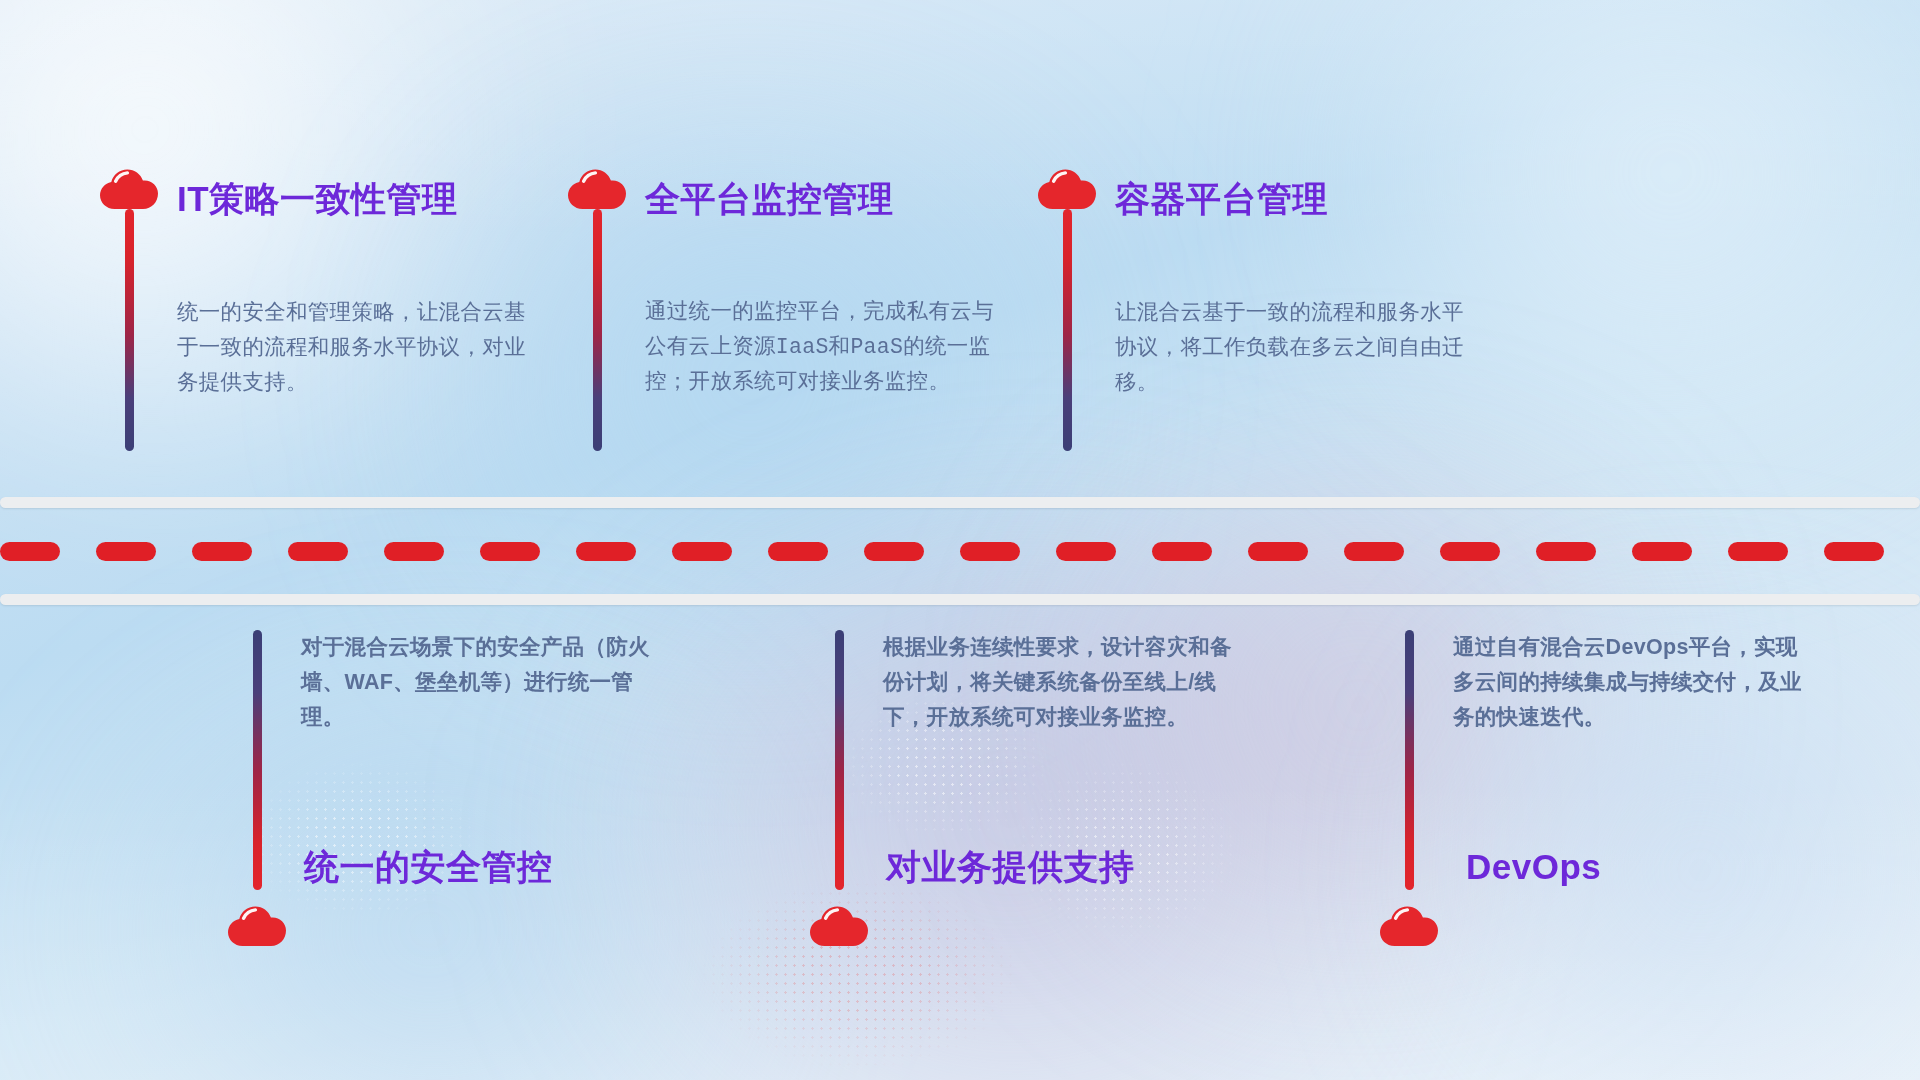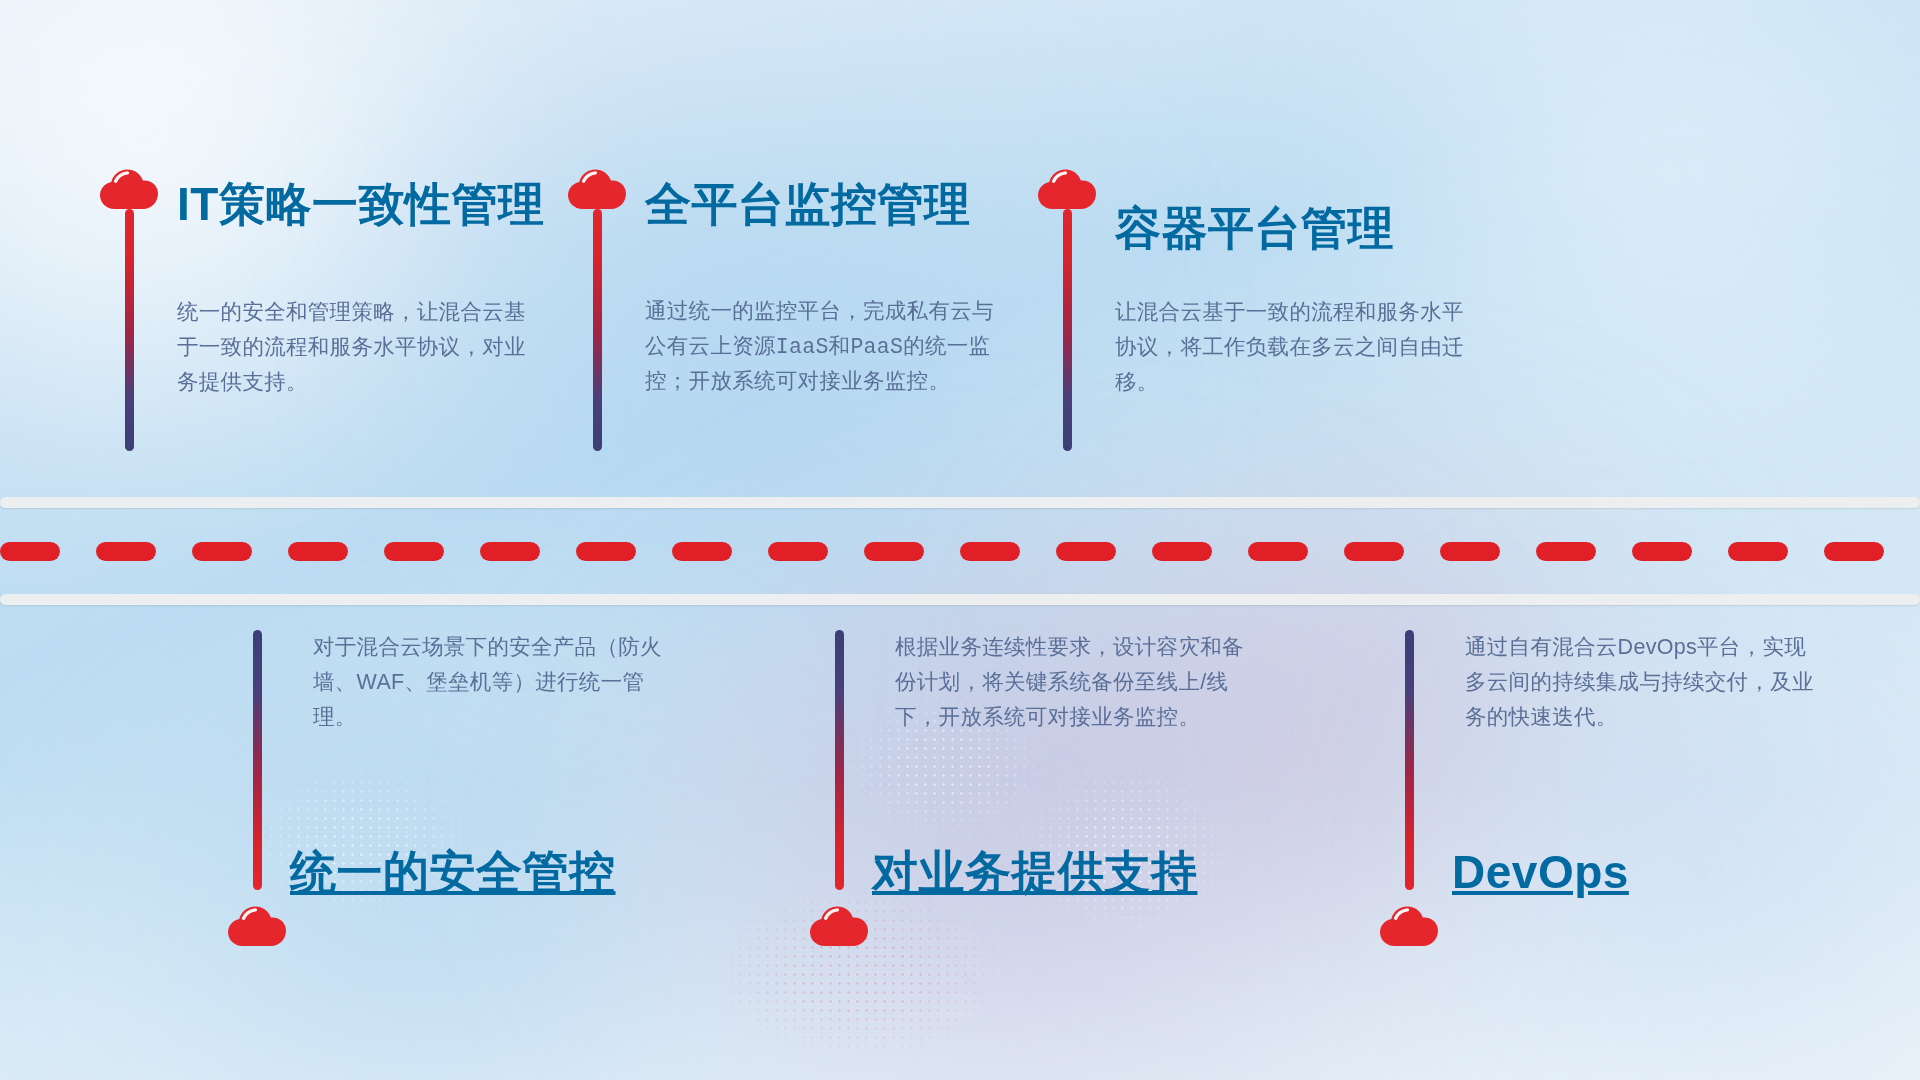"IT策略一致性管理" .title { color: #0369a1 -> #6d28d9; font-size: 46px -> 35px }
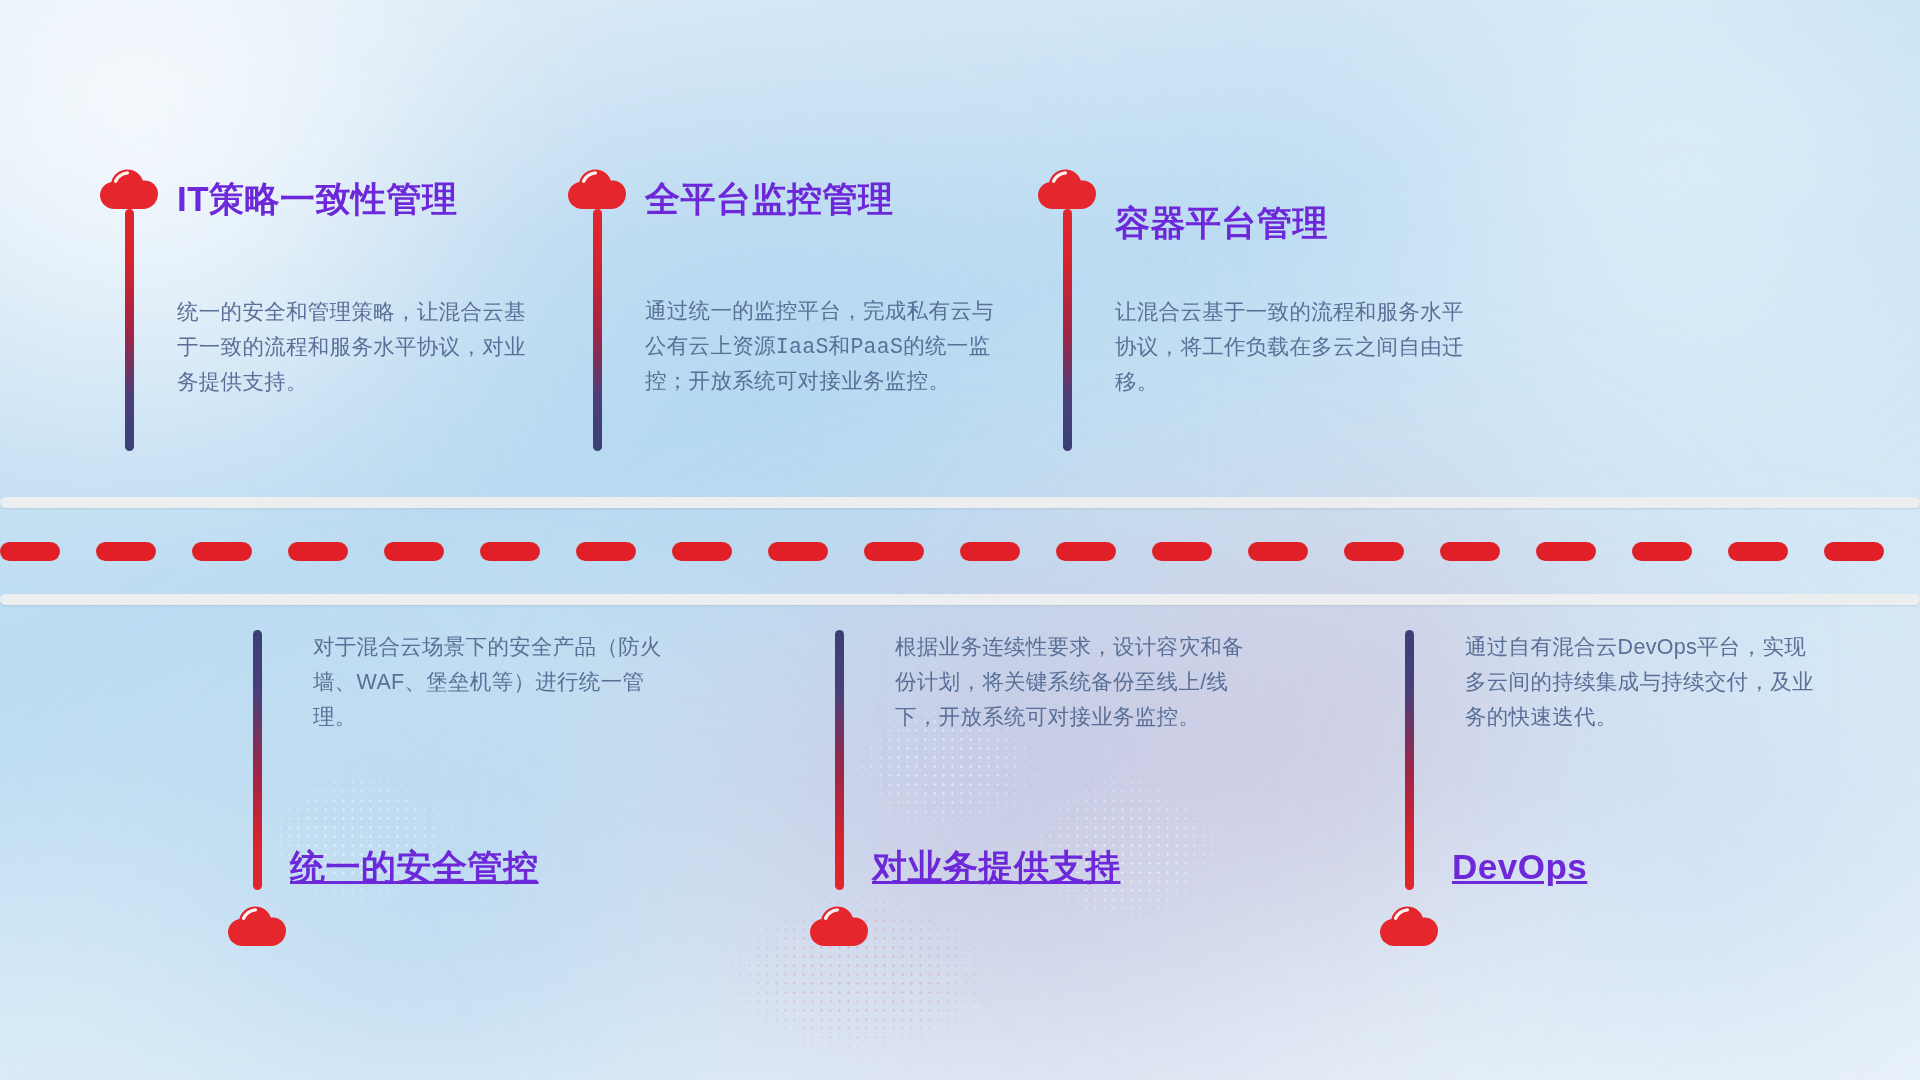"容器平台管理" div.title { margin-top: 24px -> none }
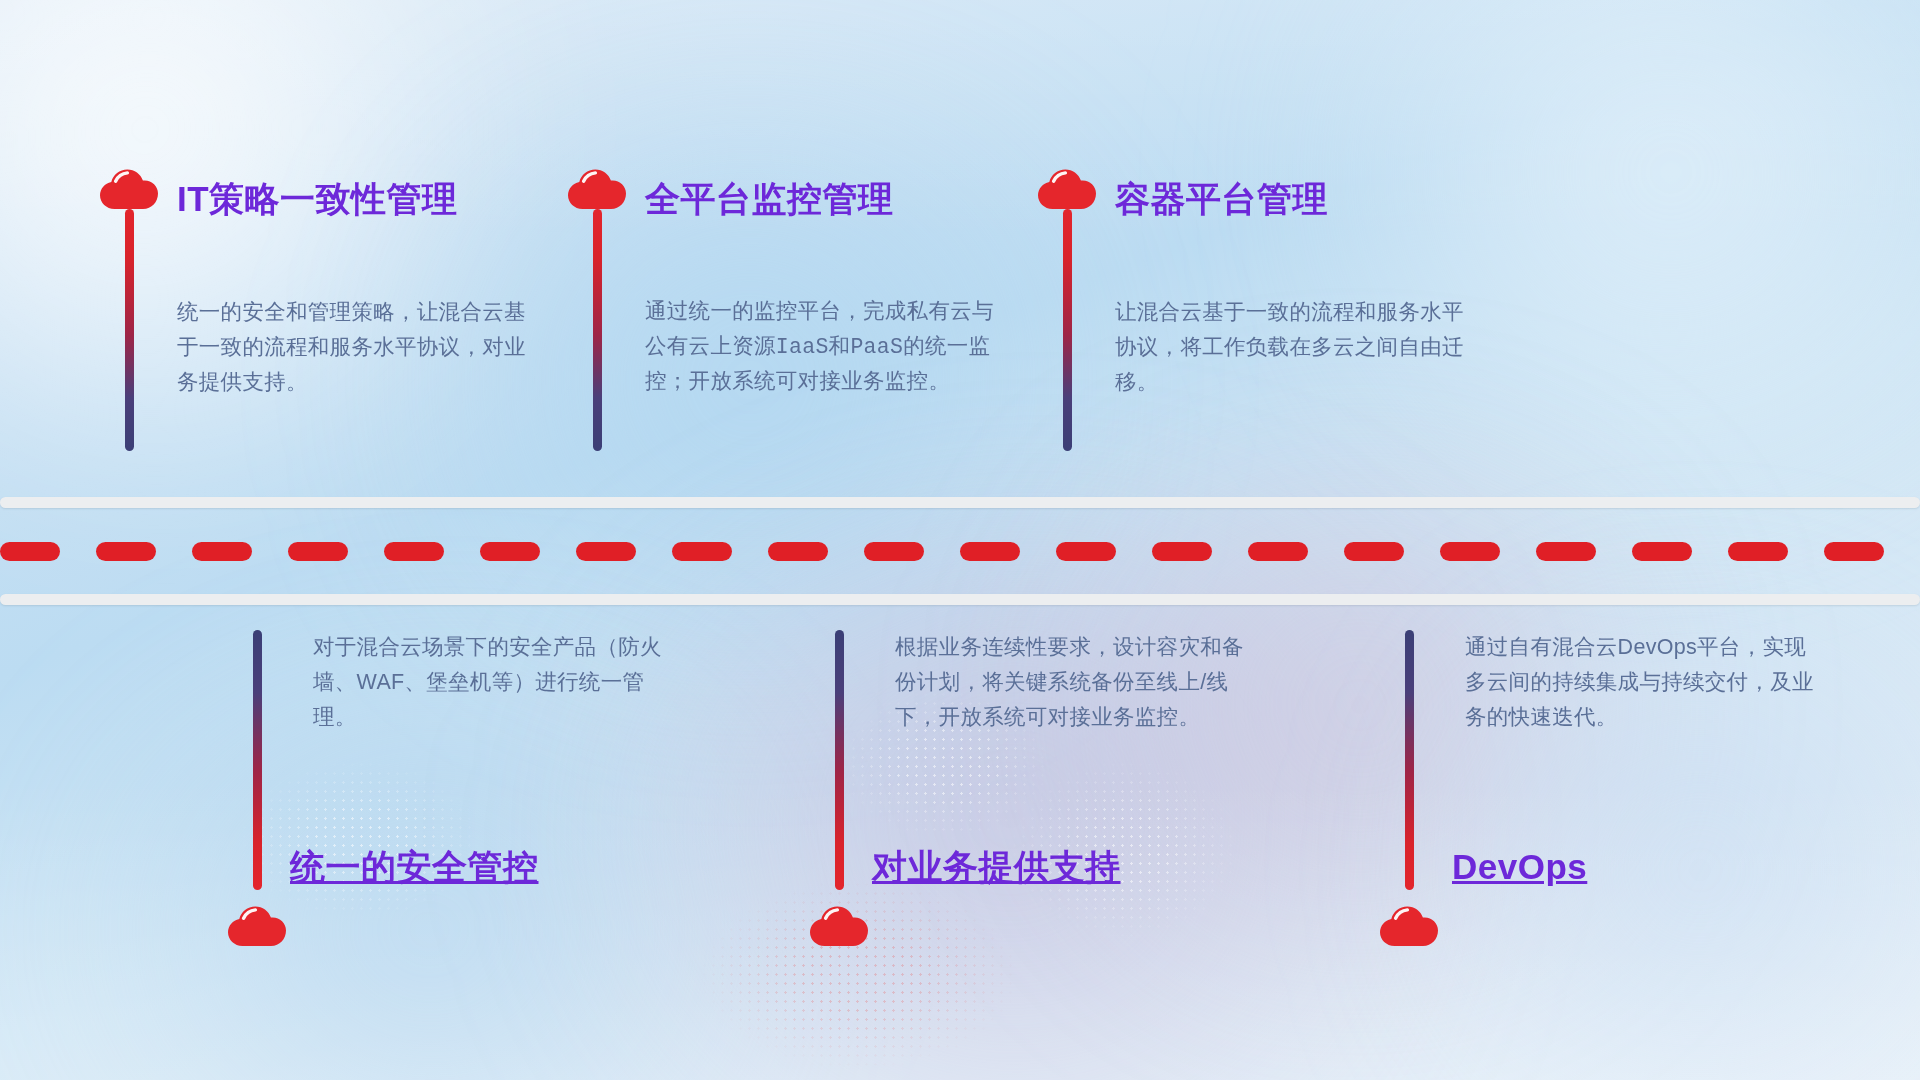"对于混合云场景下的安全产品（防火墙、WAF、堡垒机等）进行统一管理。" .bot-col .body { font-weight: none -> bold; left: 60px -> 48px }
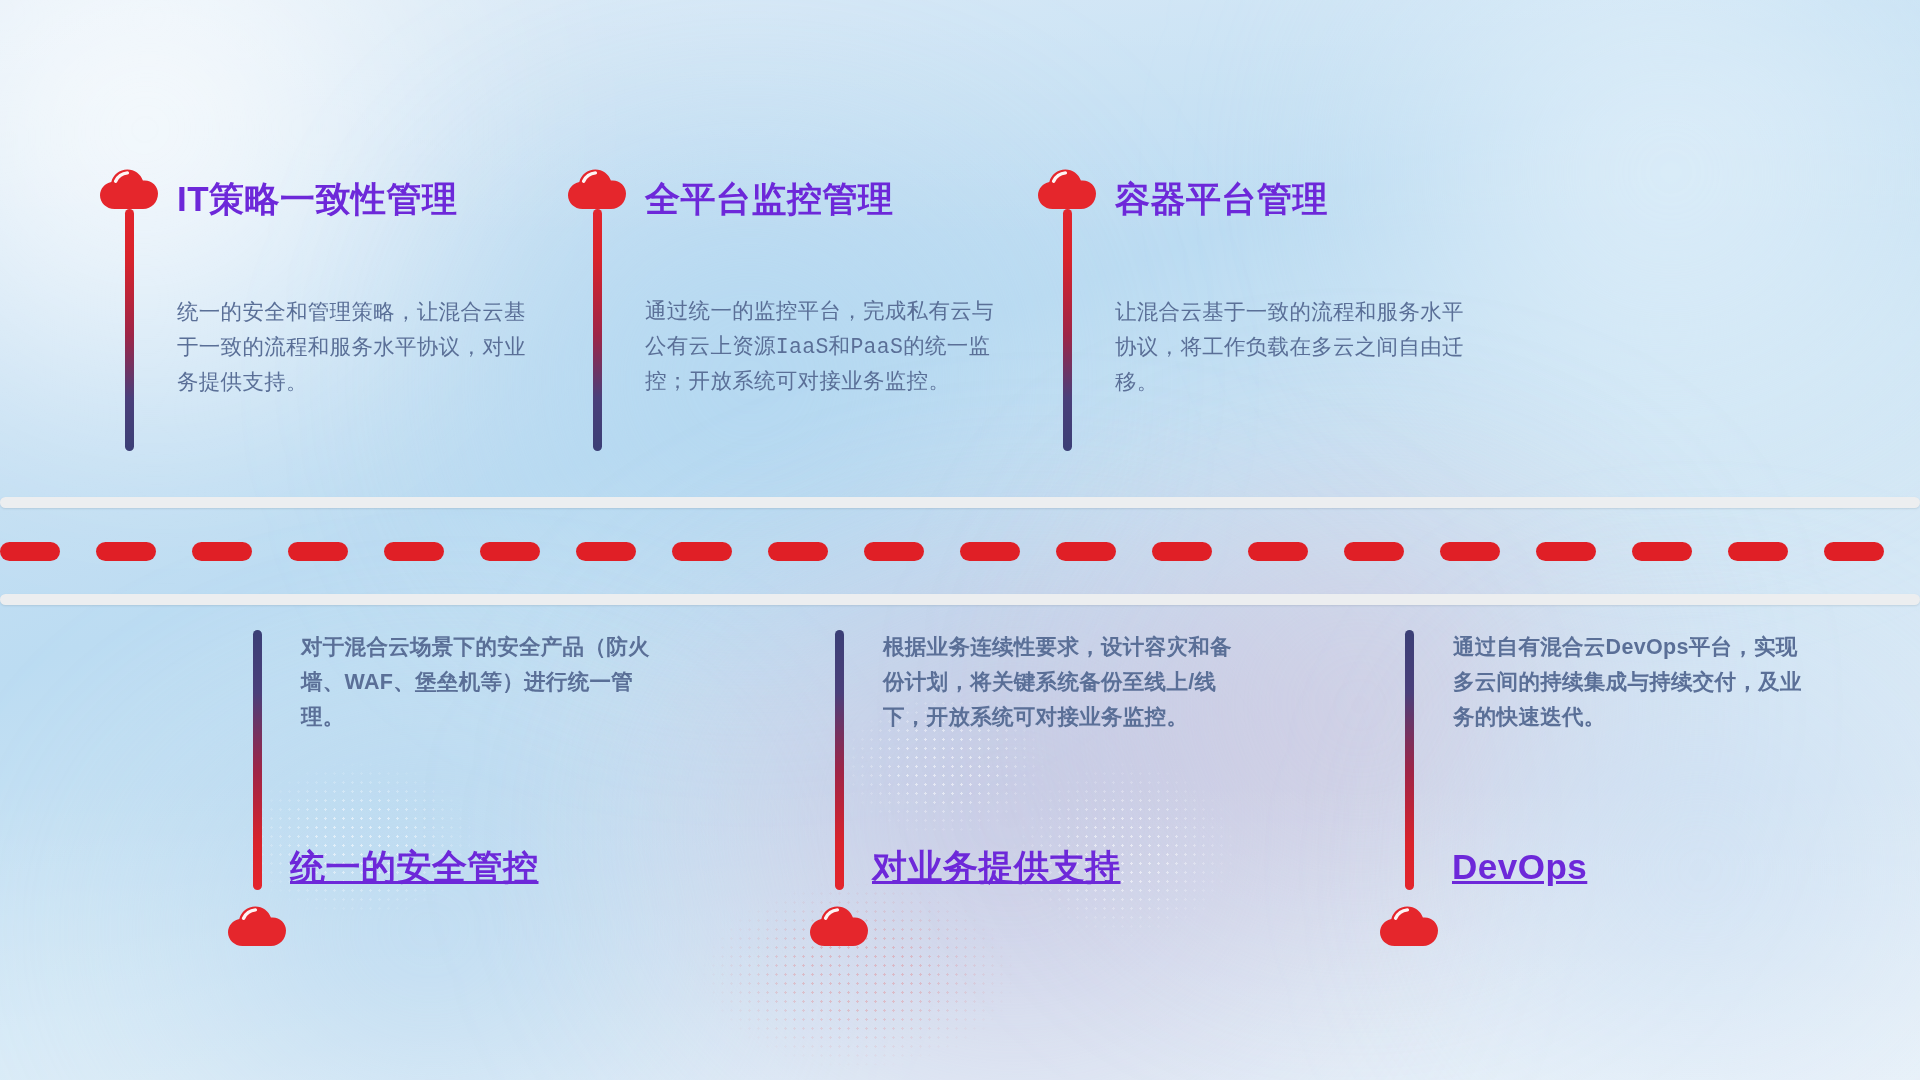"统一的安全管控" .bot-col .title { left: 37px -> 51px; text-decoration: underline -> none }
